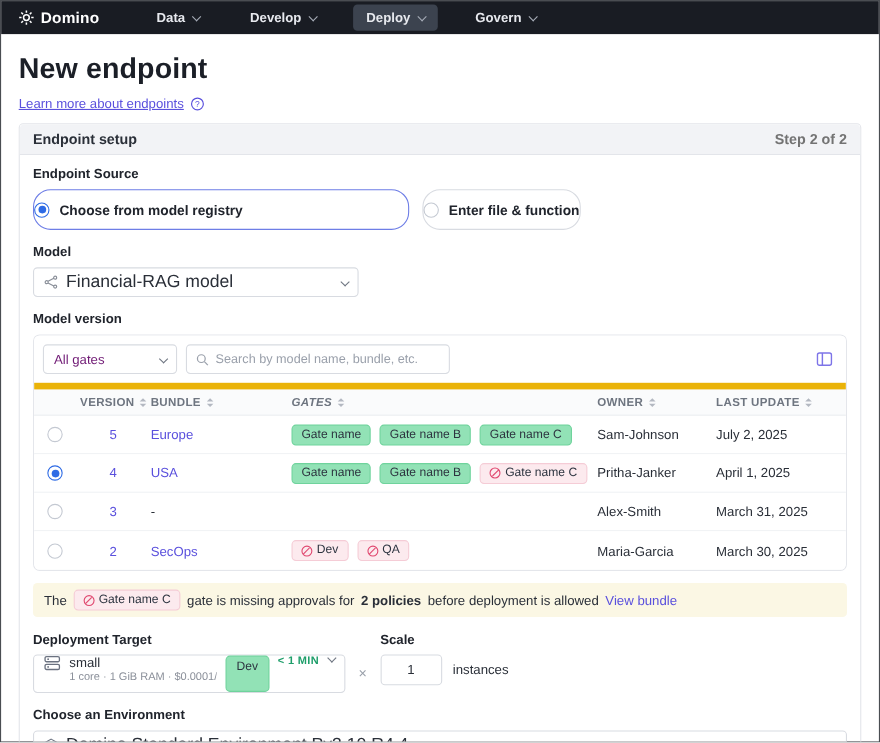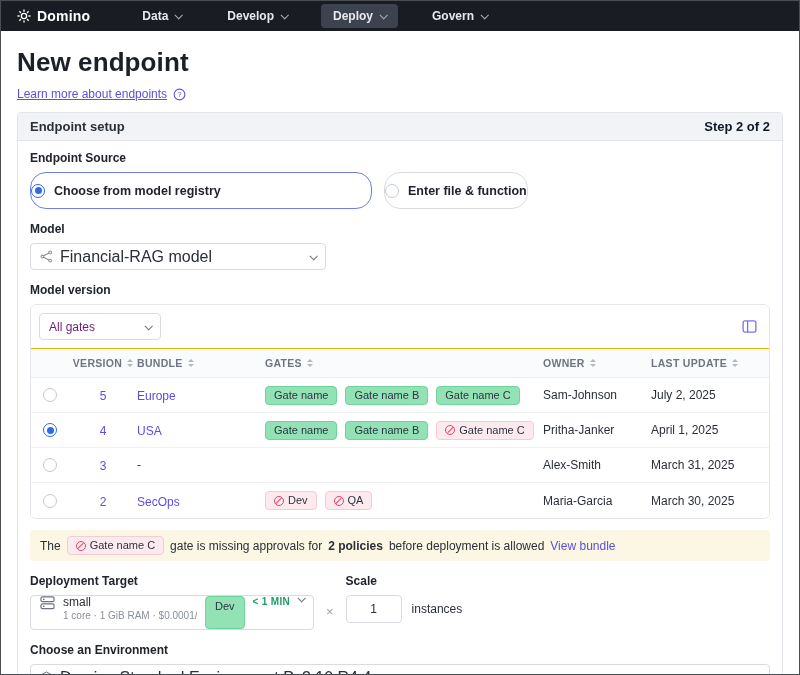"Step 2 of 2" .card-header .step { color: #0f172a -> #737373 }
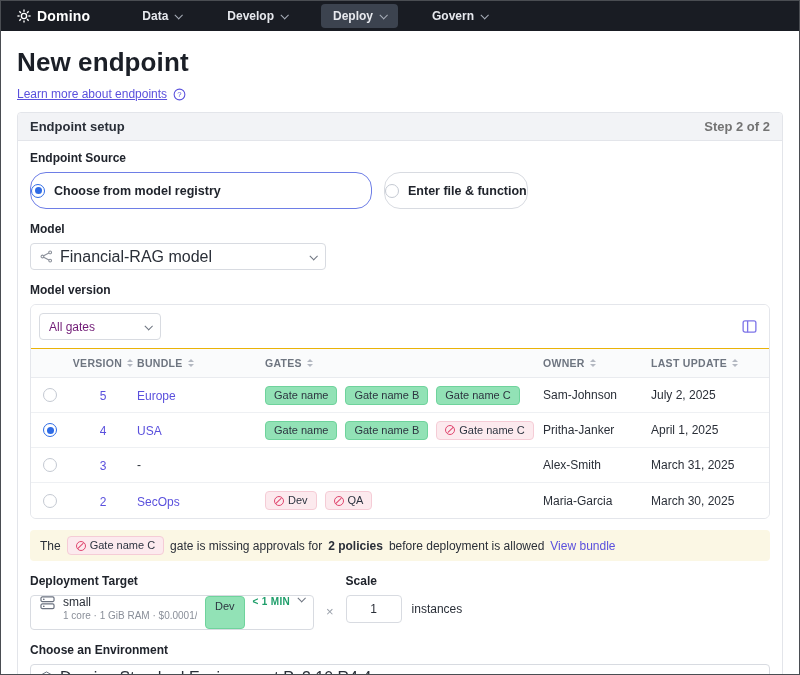"Search by model name, bundle," div.search-box { html: none -> <div> <span> <svg> <circle></circle> <line></line> </svg> </span> <input> </div> }
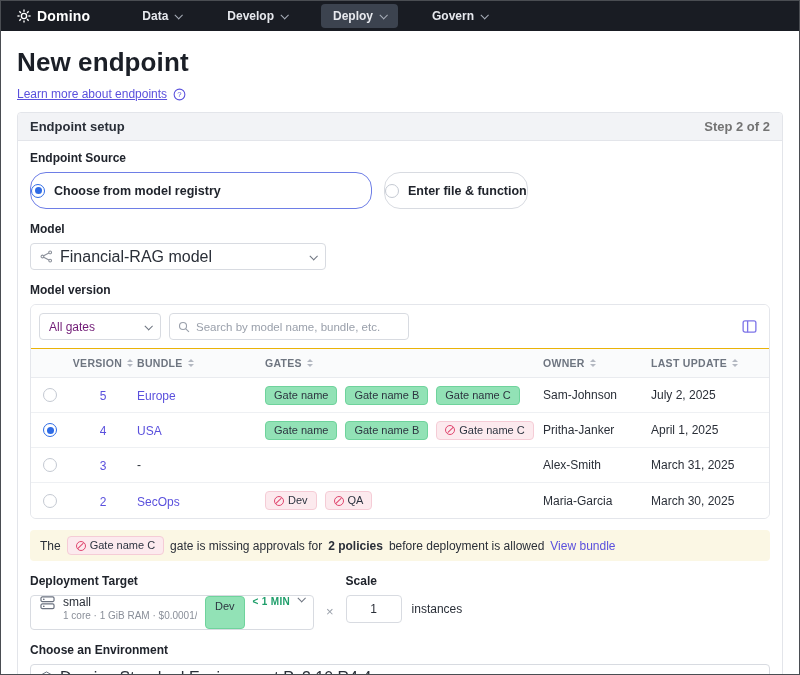"VERSION" .thead { border-top: 1px solid #eab308 -> 6px solid #eab308 }
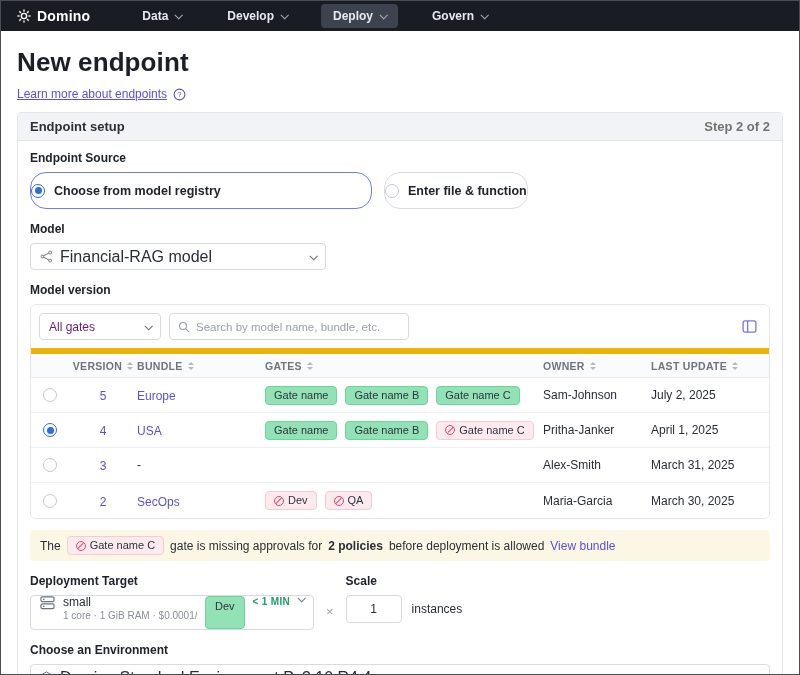"GATES" .th.gates-th { font-style: none -> italic }
